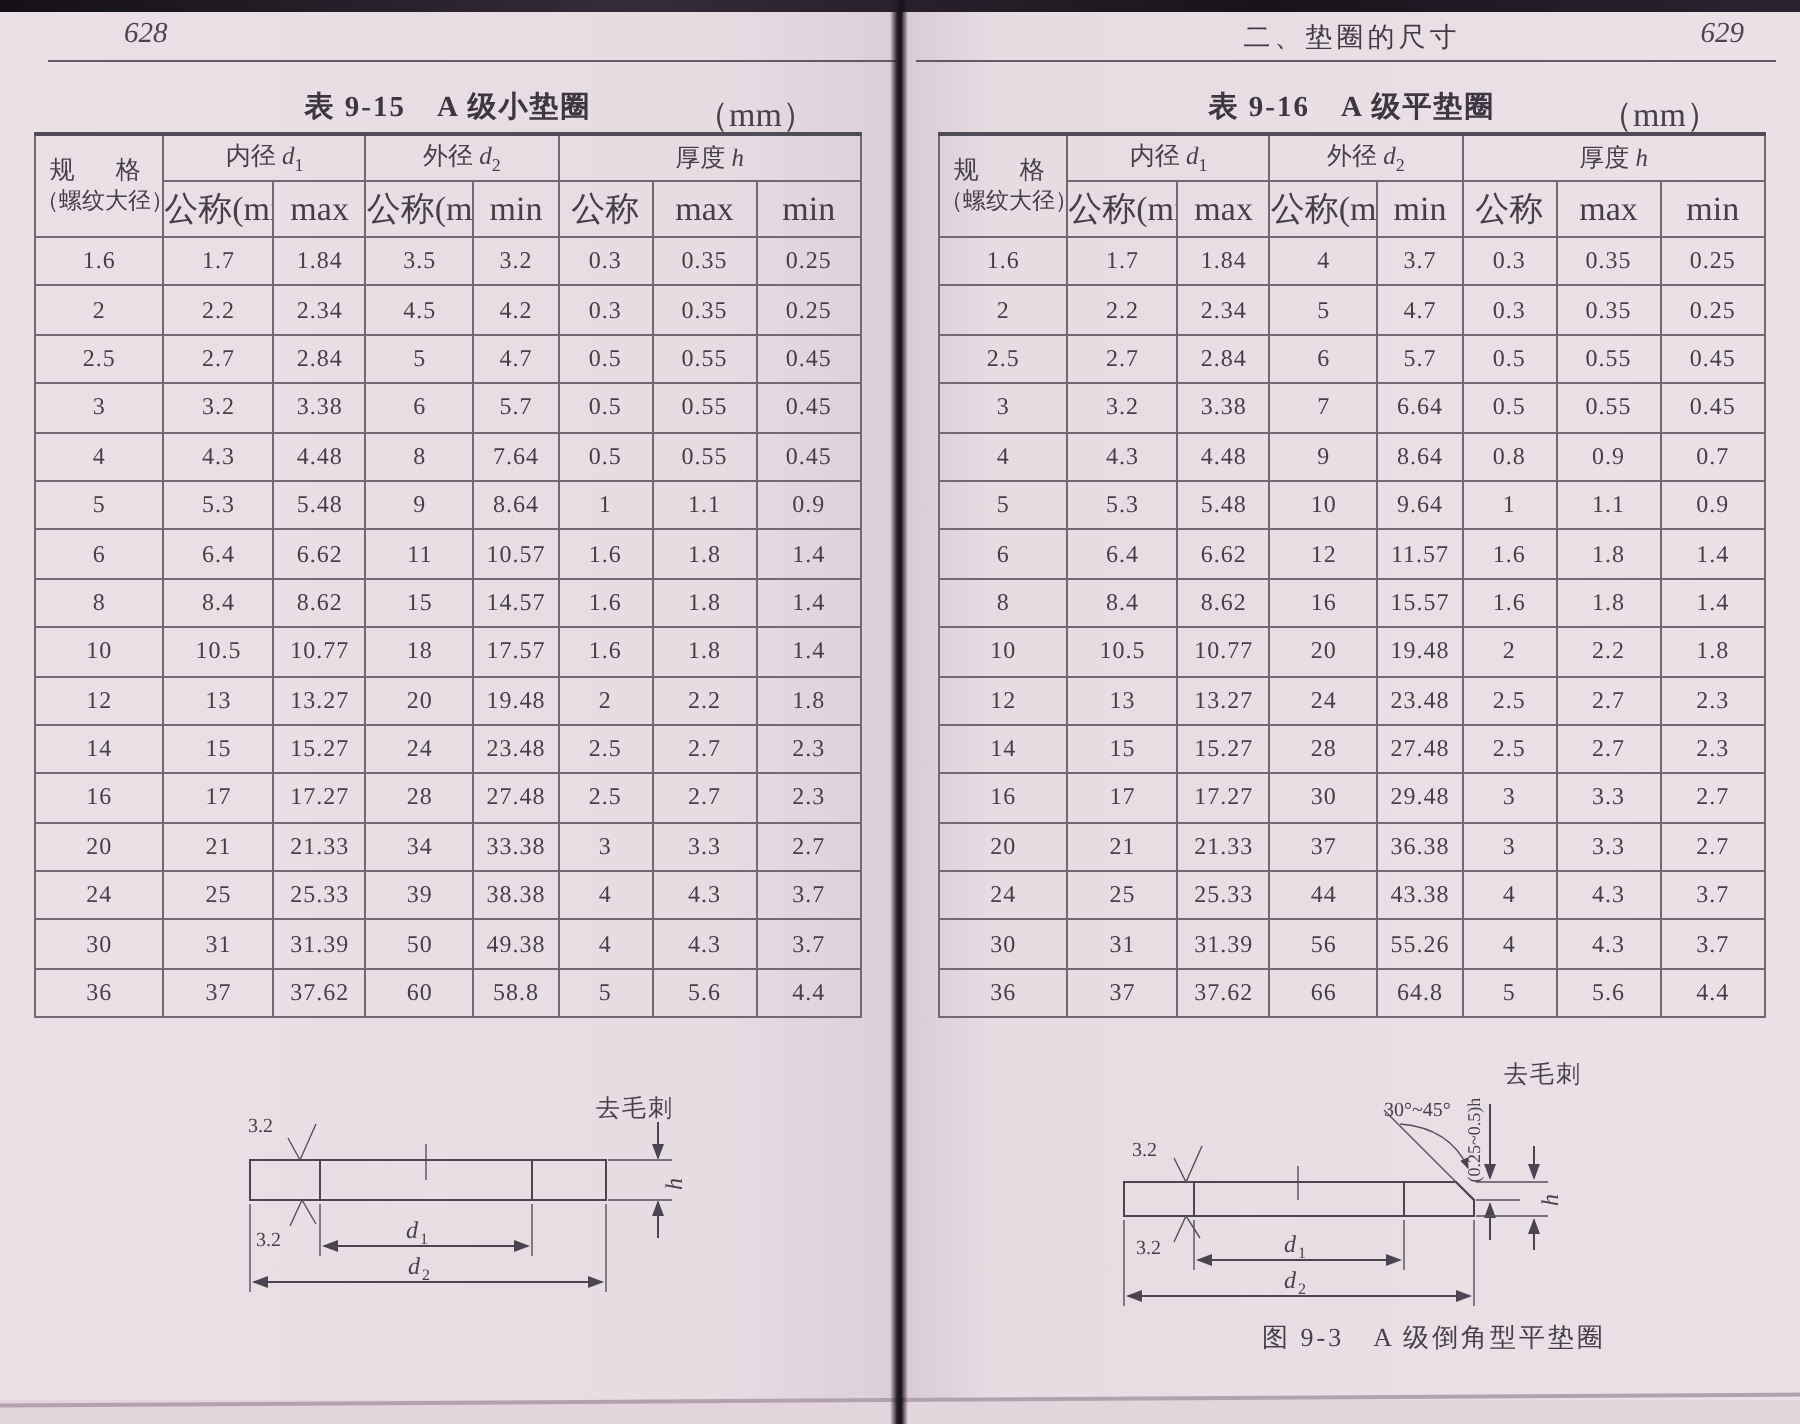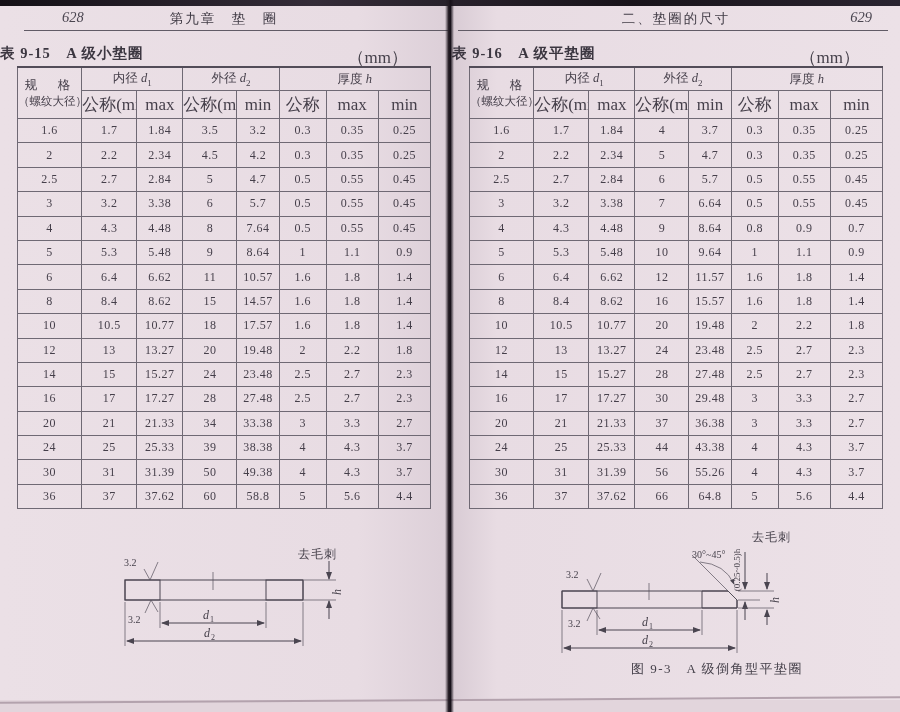"第九章 垫 圈" div.runhead { html: <div>第九章 垫 圈</div> -> none }
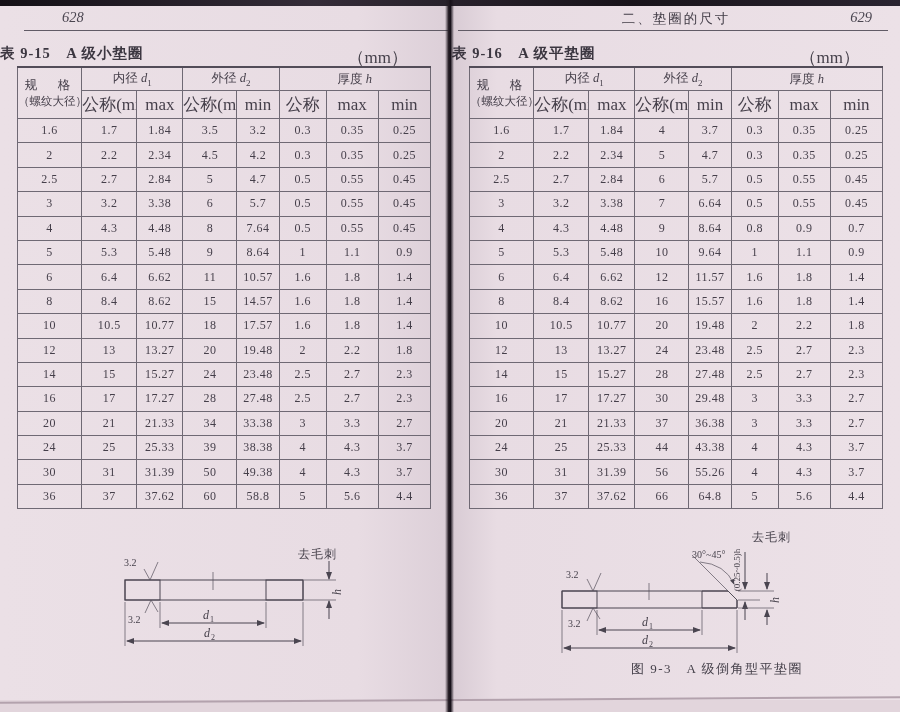"表 9-15 A 级小垫圈" .tbl-title { text-align: none -> center }
